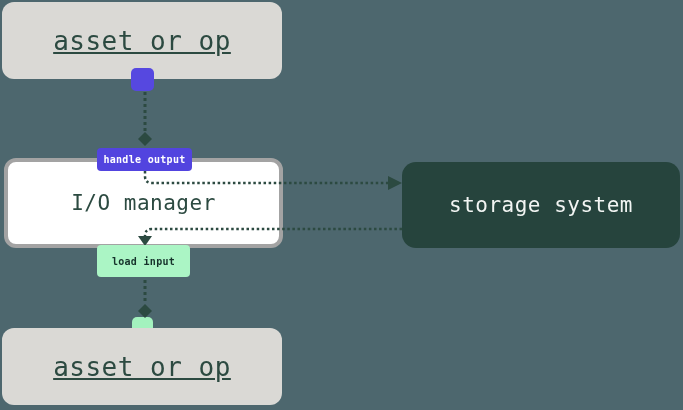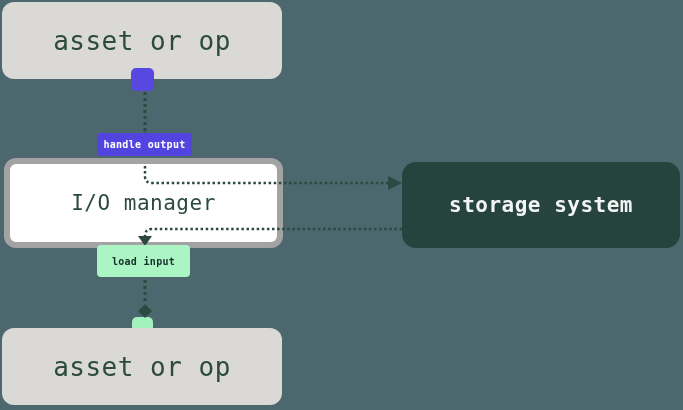"asset or op" .asset-node { text-decoration: none -> underline }
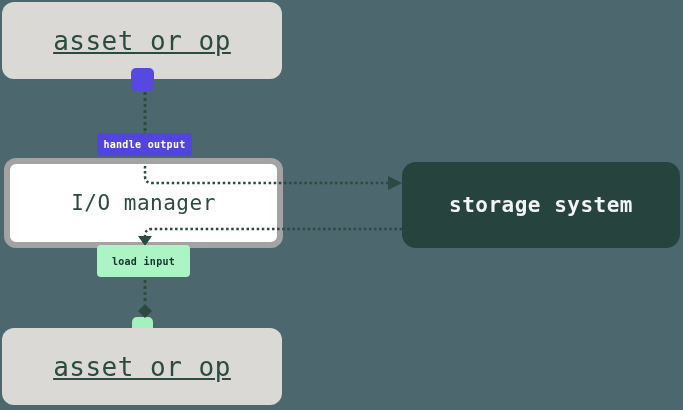"handle output" .edge-badge.handle-output { top: 133px -> 148px }
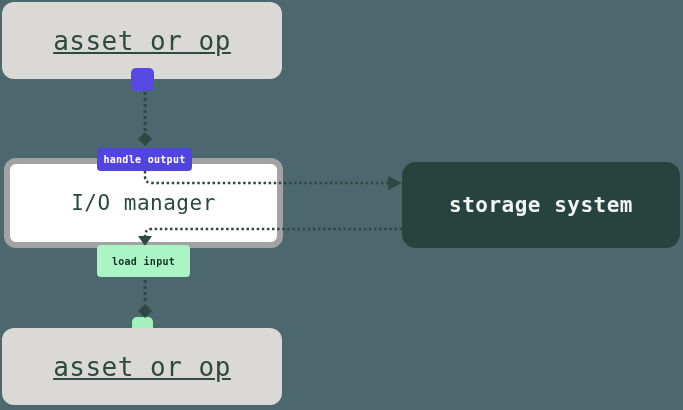"I/O manager" .io-node { border: 6px solid #a3a3a3 -> 4px solid #a3a3a3 }
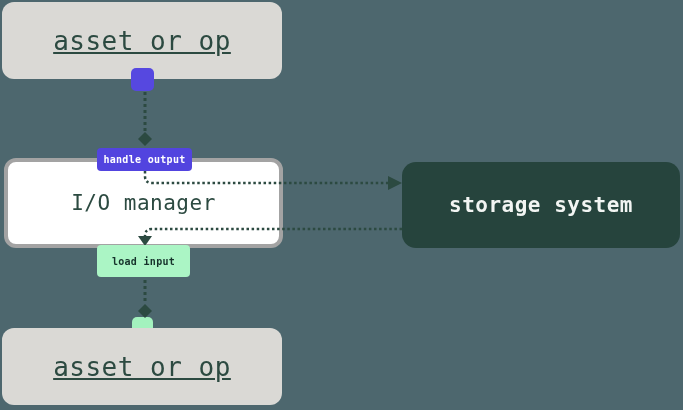"storage system" .storage-node { font-weight: 700 -> 400 }
